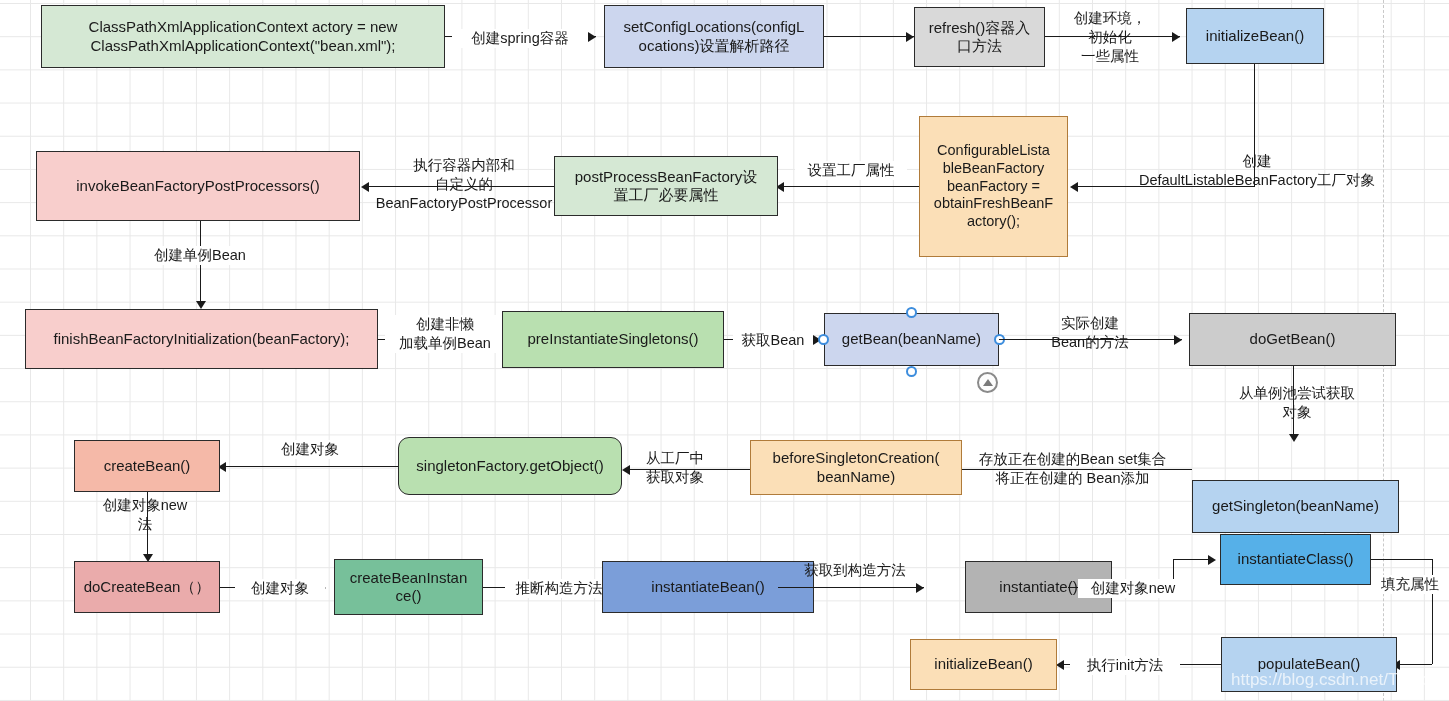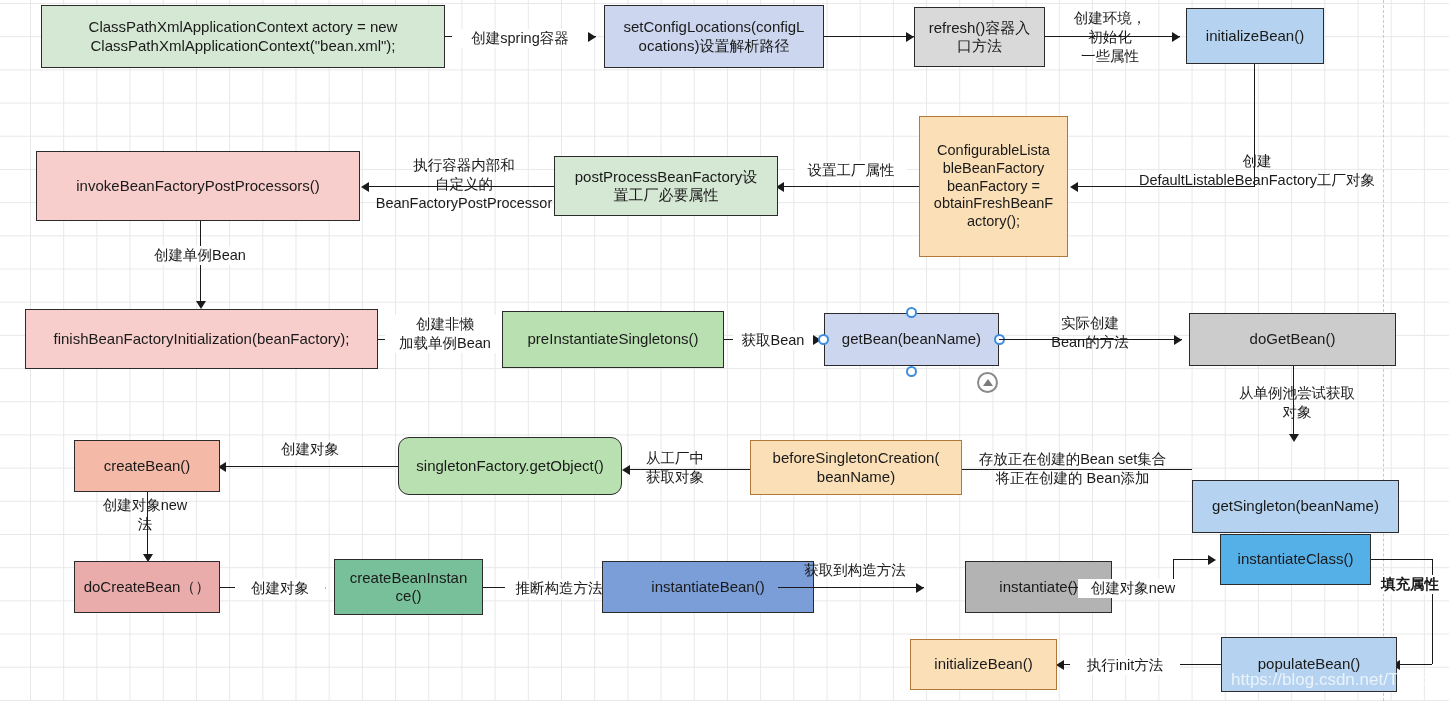"填充属性" div.lbl { font-weight: bold -> none }
